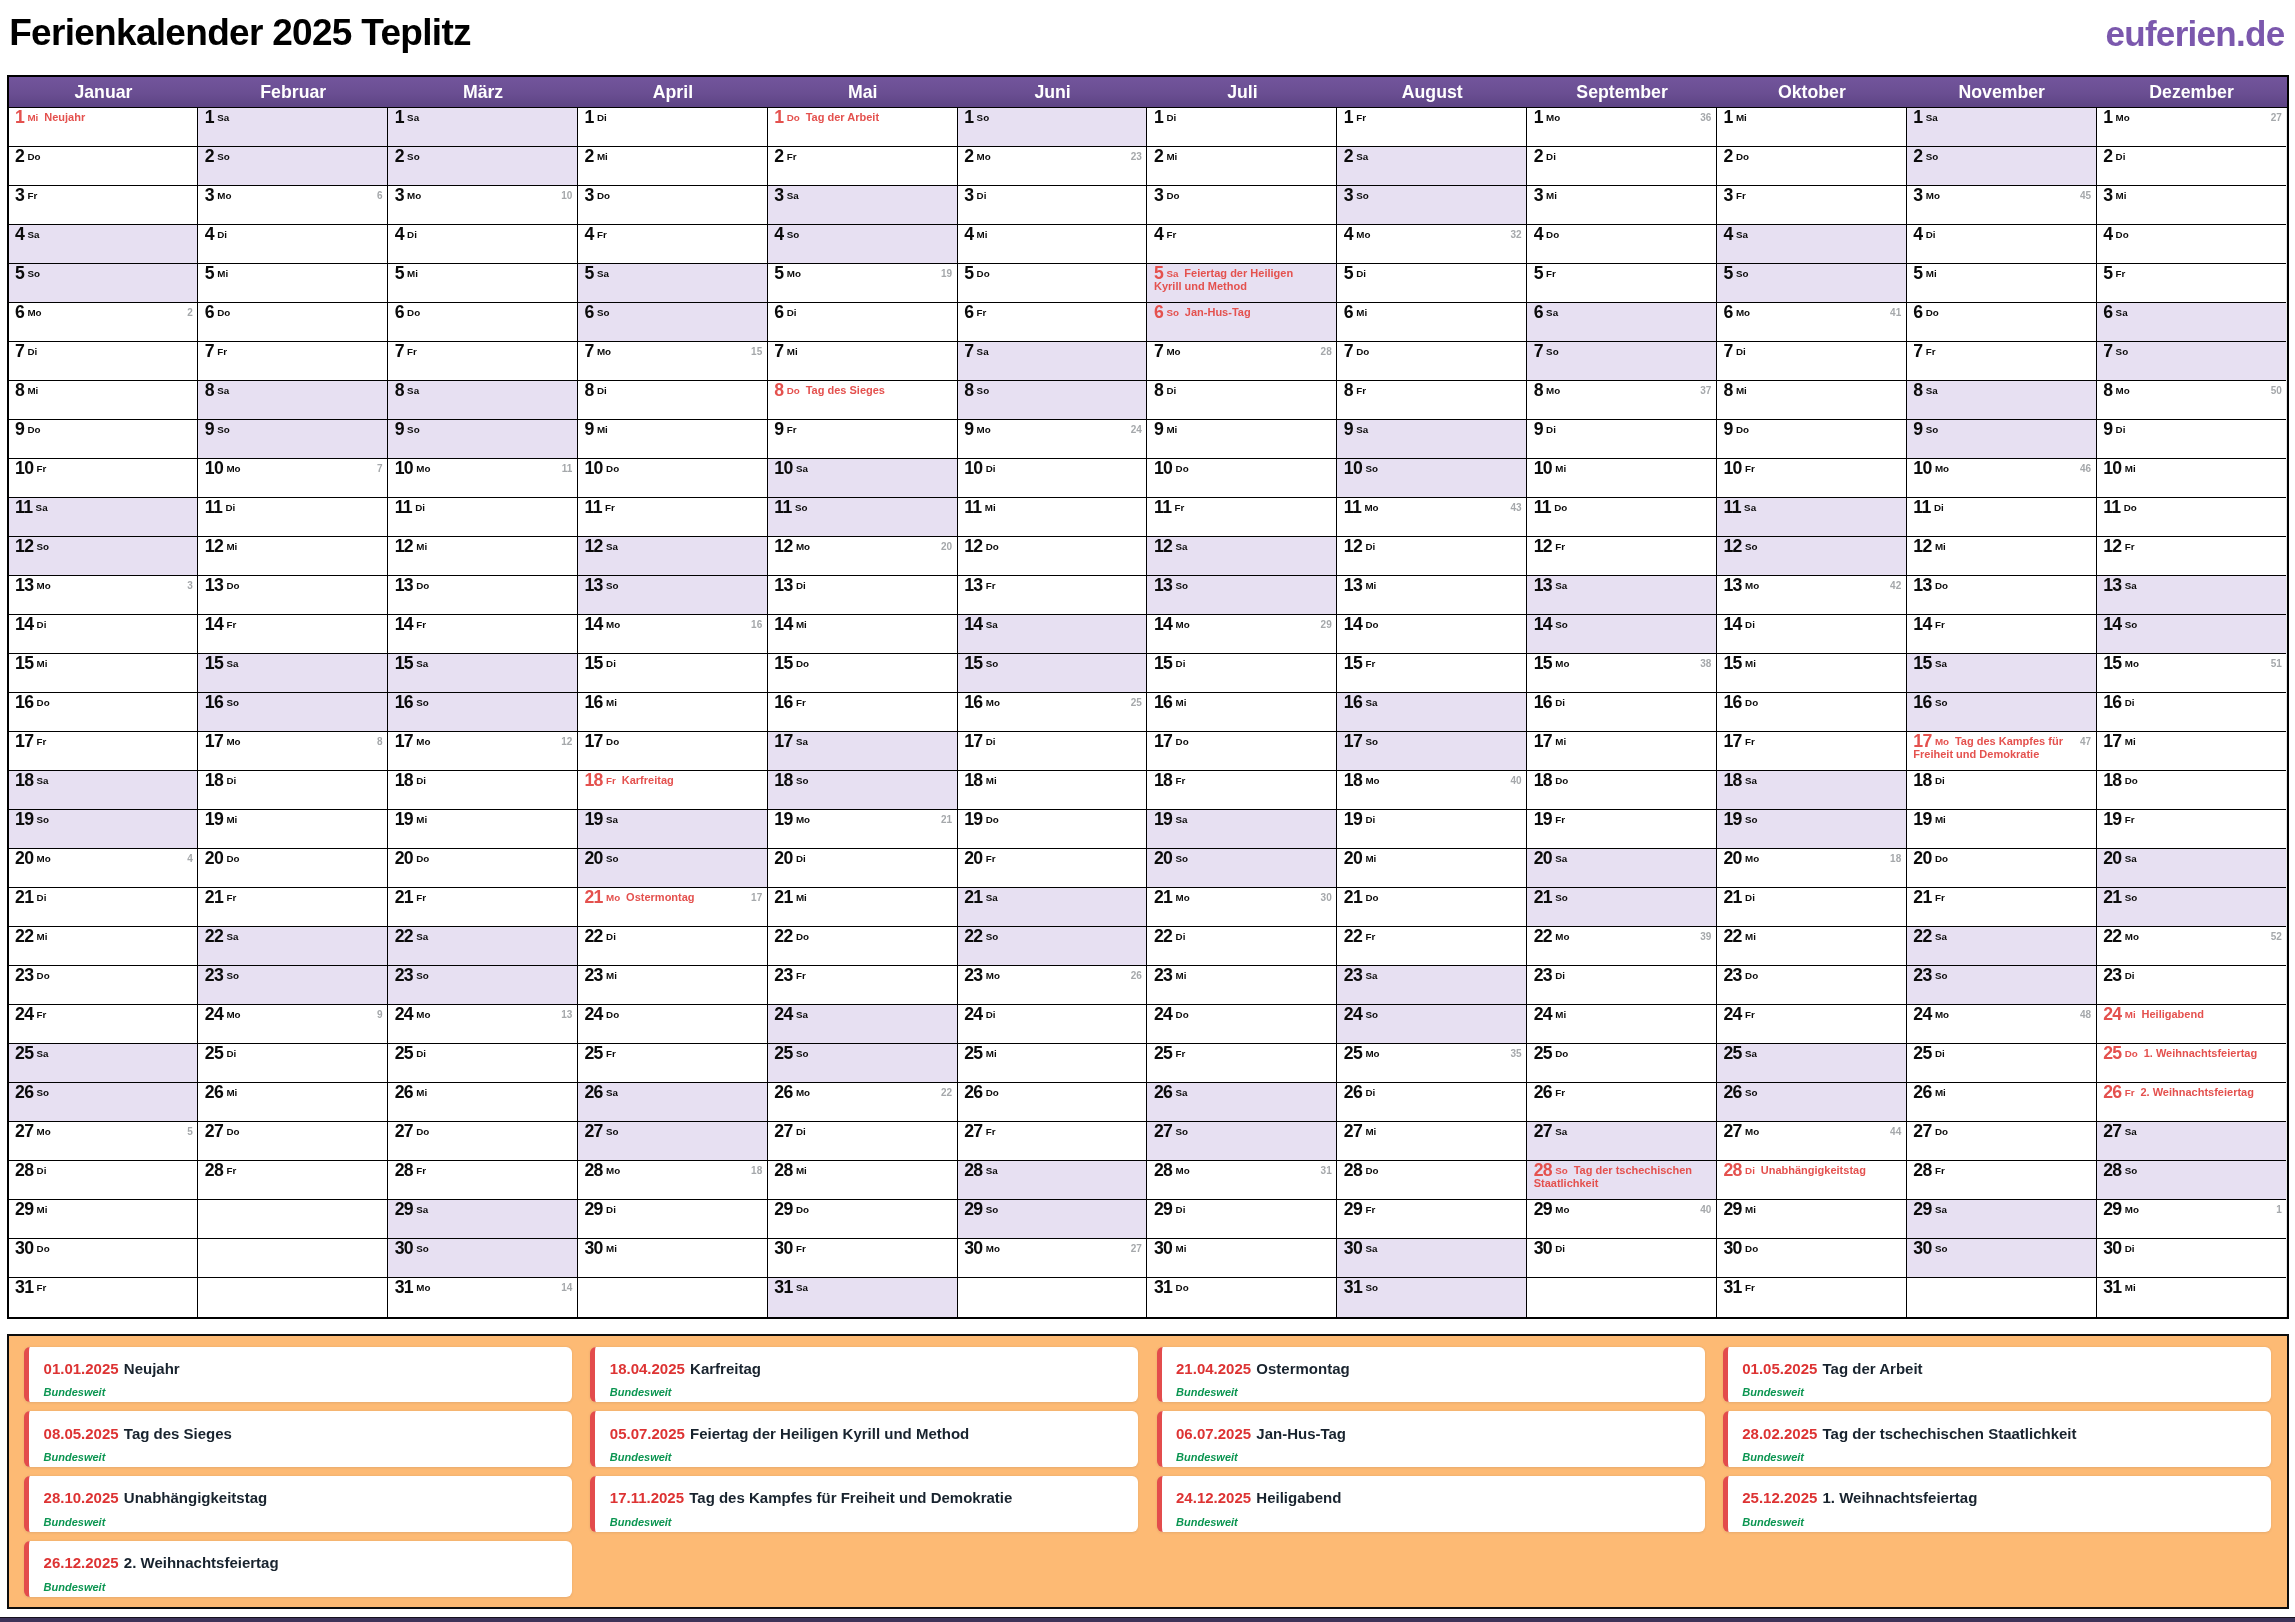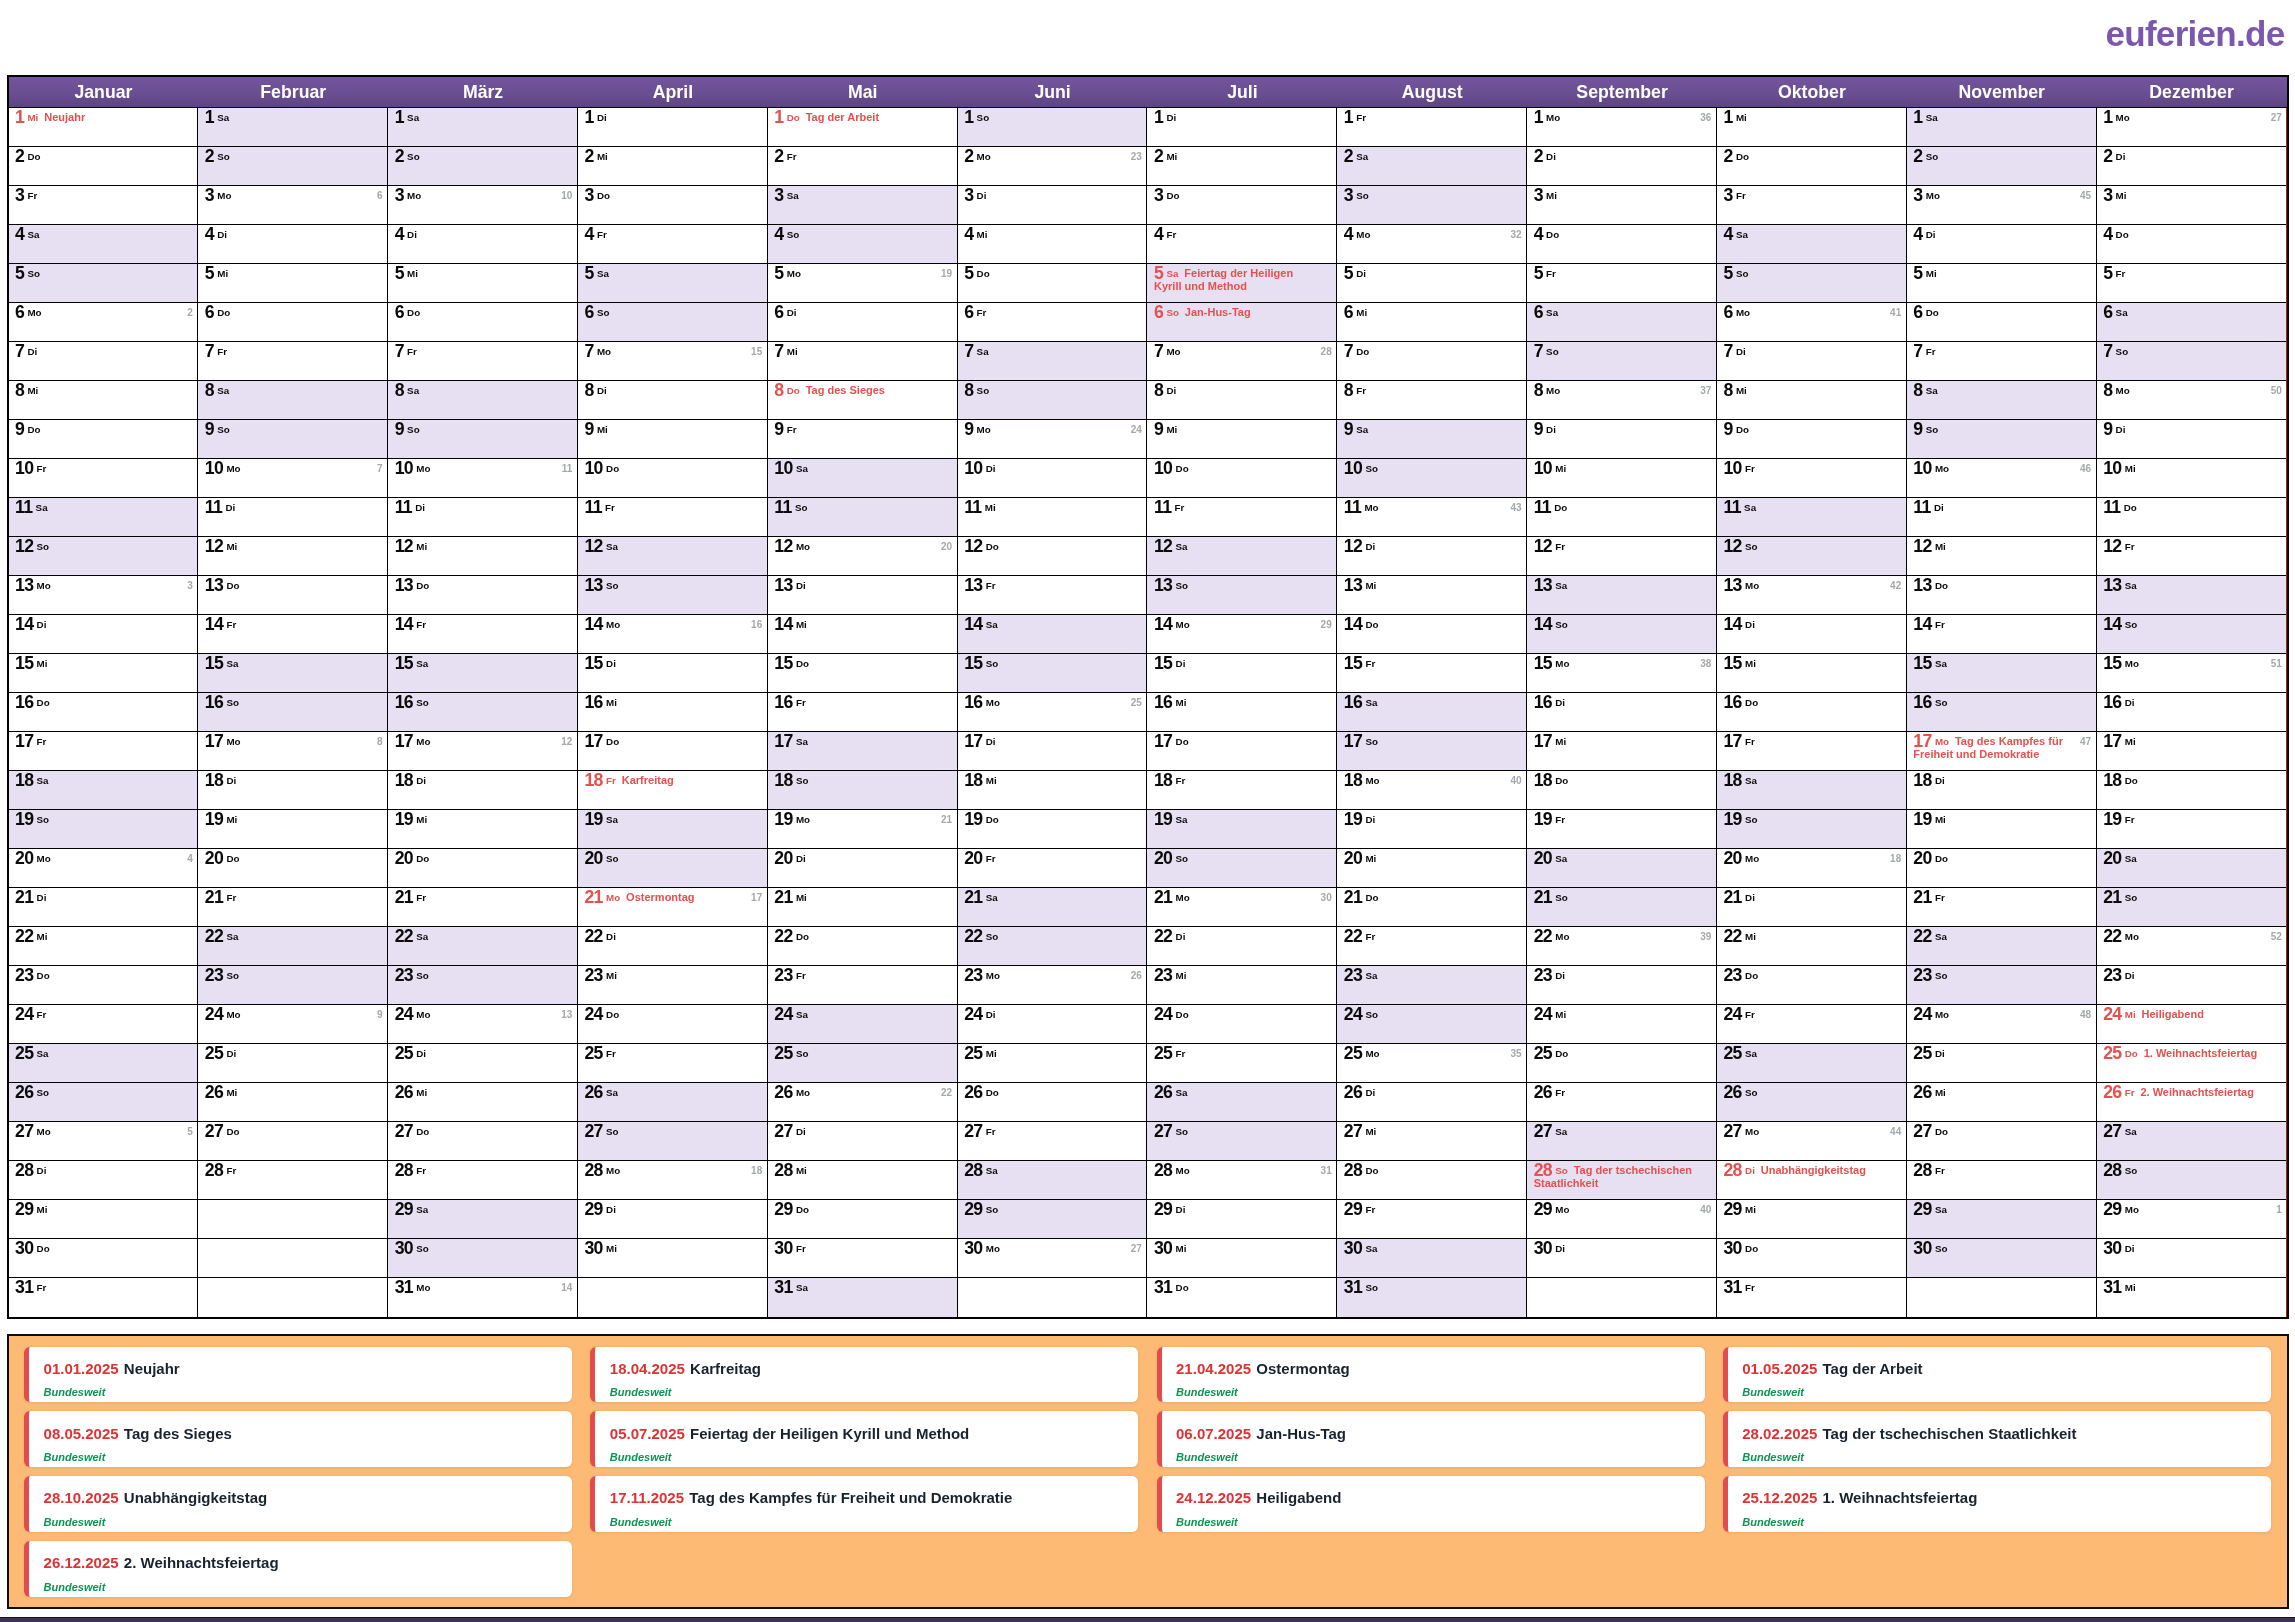"Ferienkalender 2025 Teplitz" div.page-title { html: none -> <div>Ferienkalender 2025 Teplitz</div> }
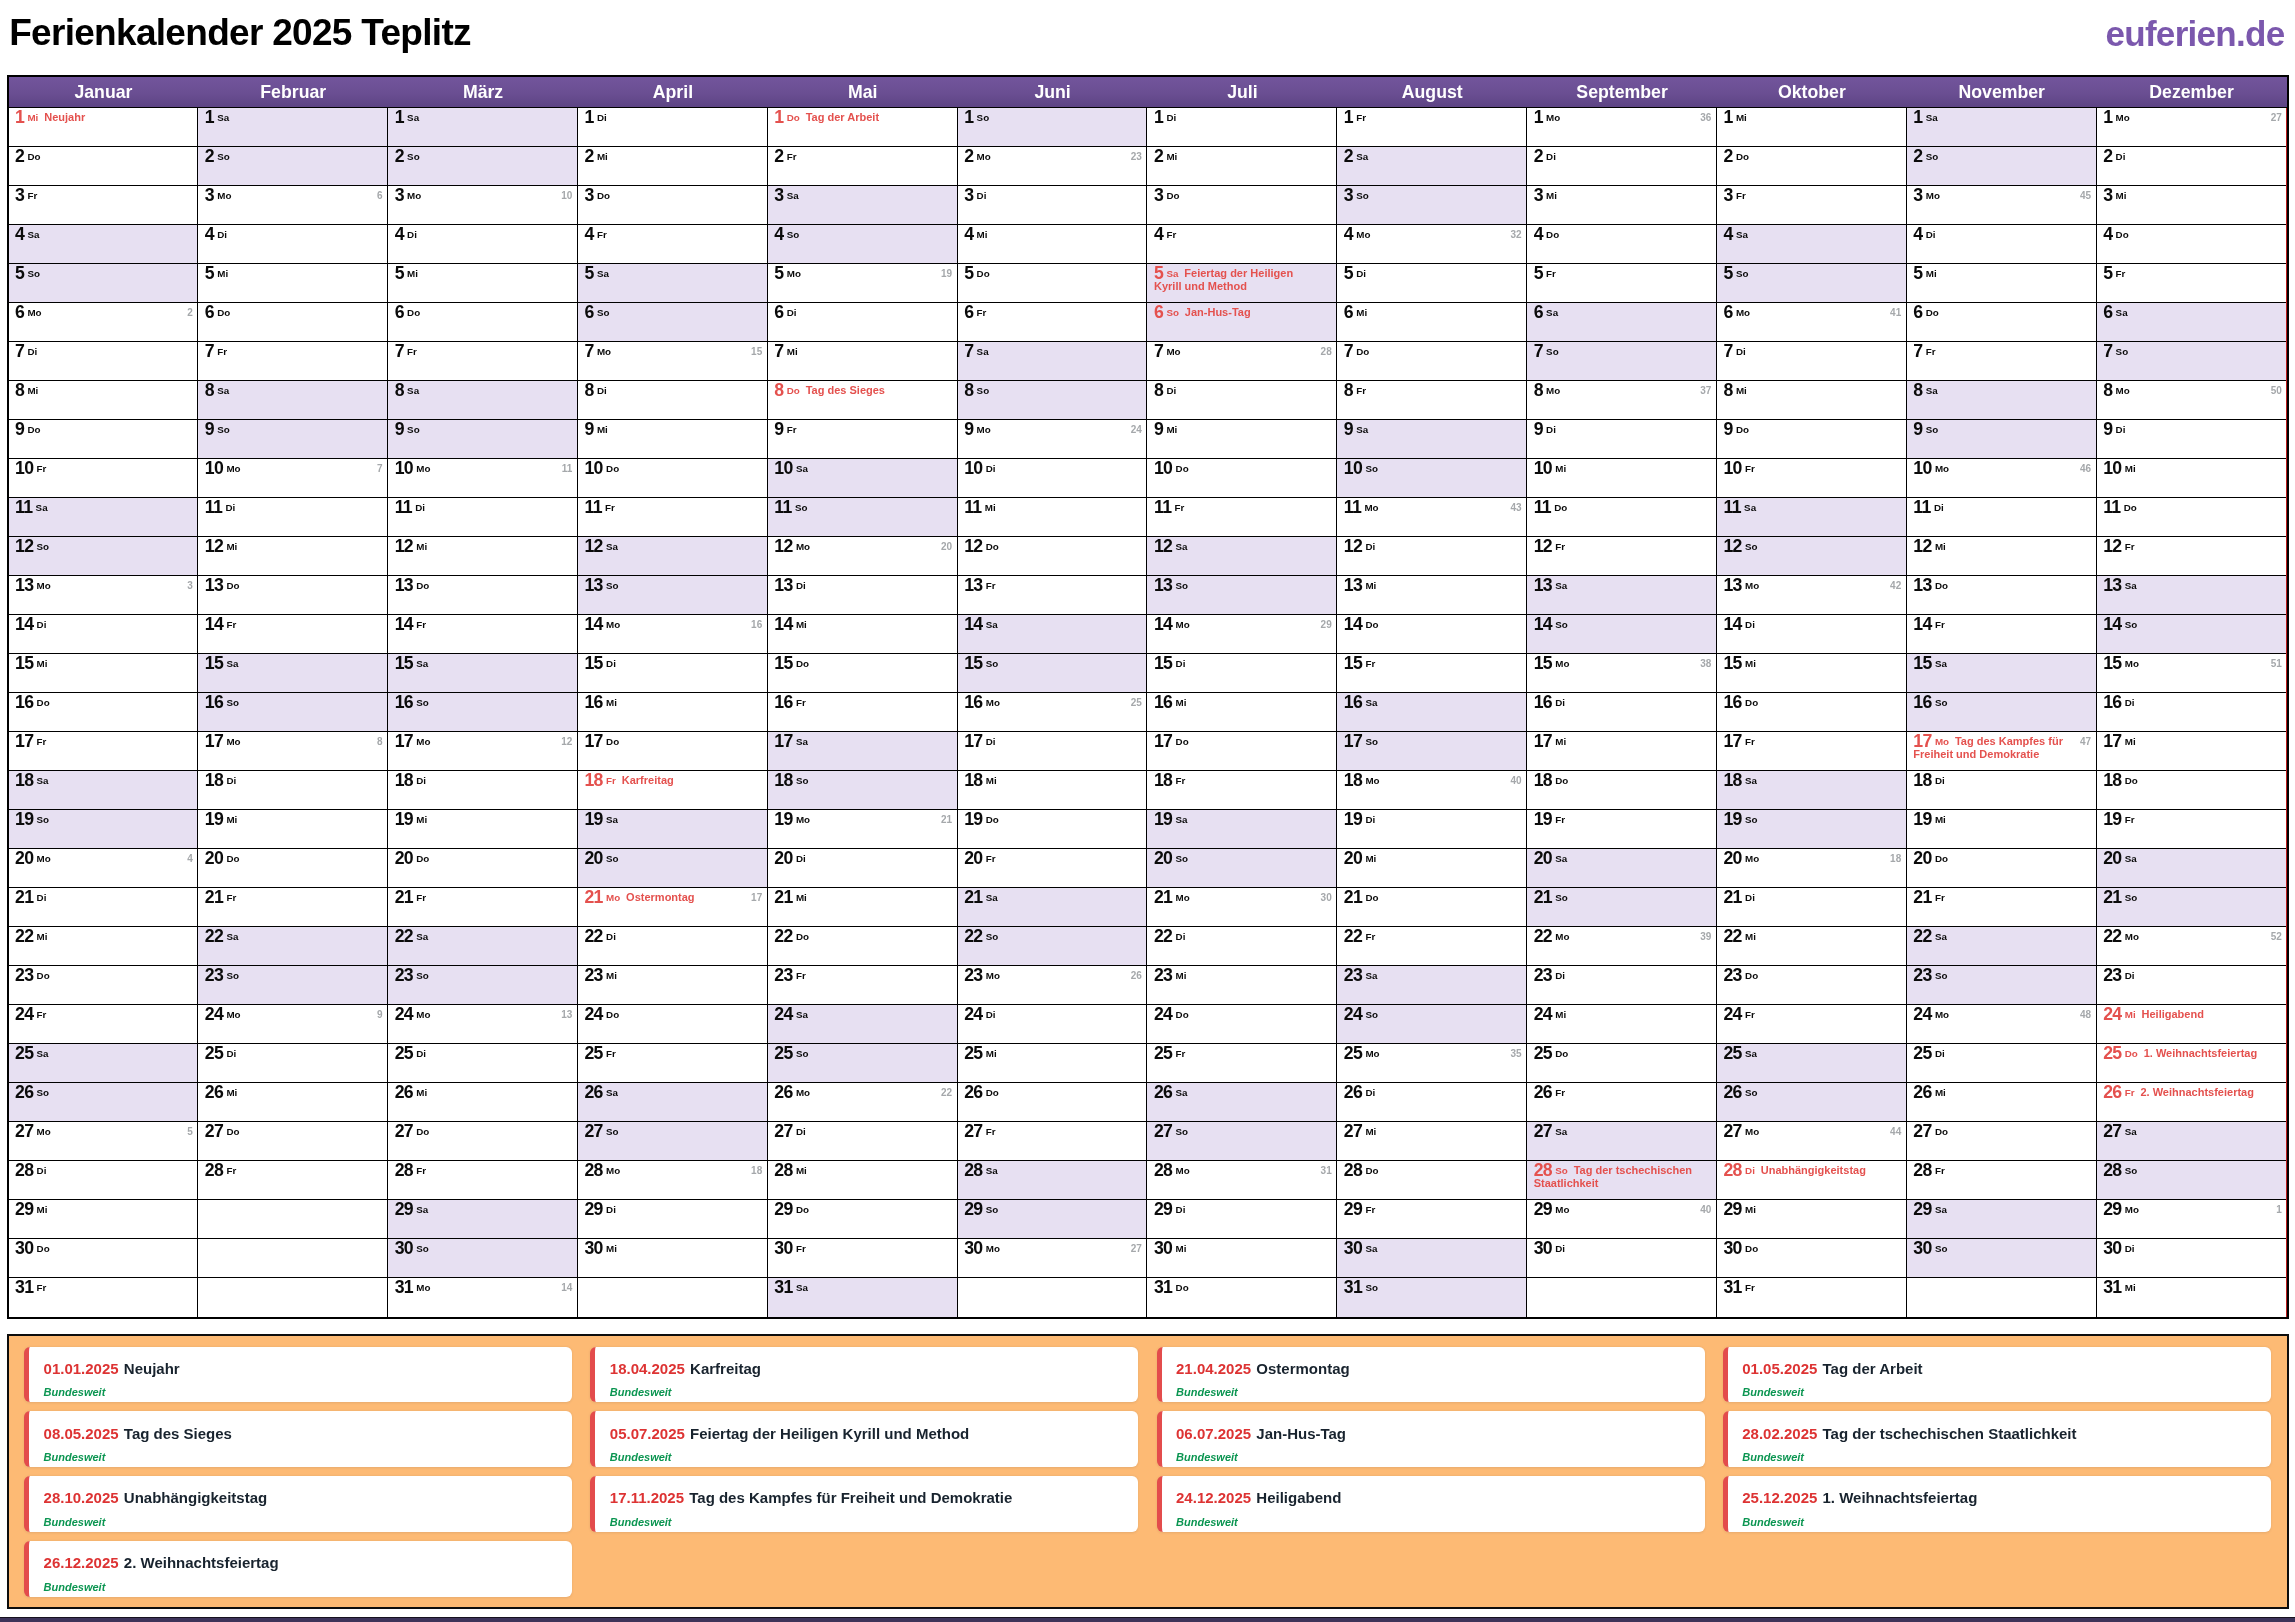"Januar" .calendar-table { background: #b91c1c -> #e5e5e5 }
